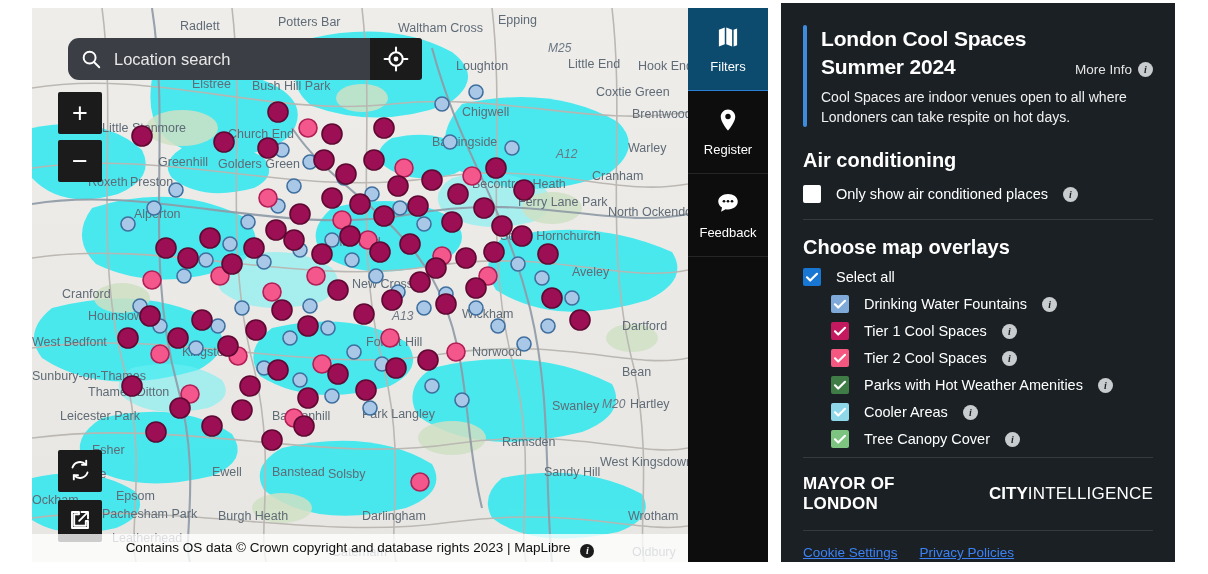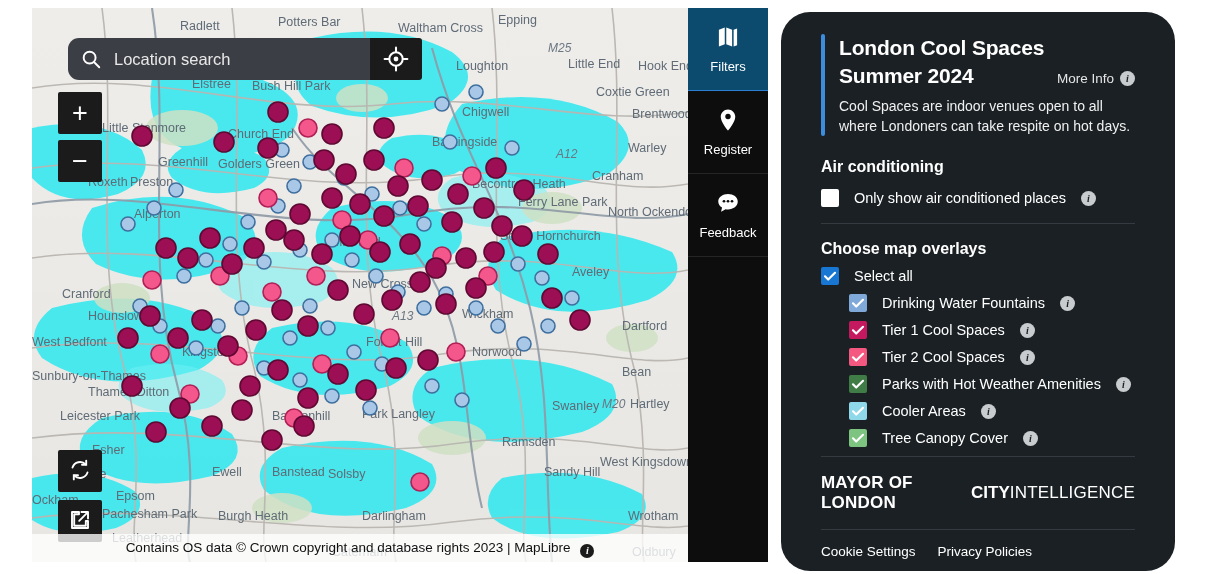"London Cool Spaces" .panel { border-radius: 29px -> none; padding: 0 40px -> 0 22px; top: 12px -> 3px }
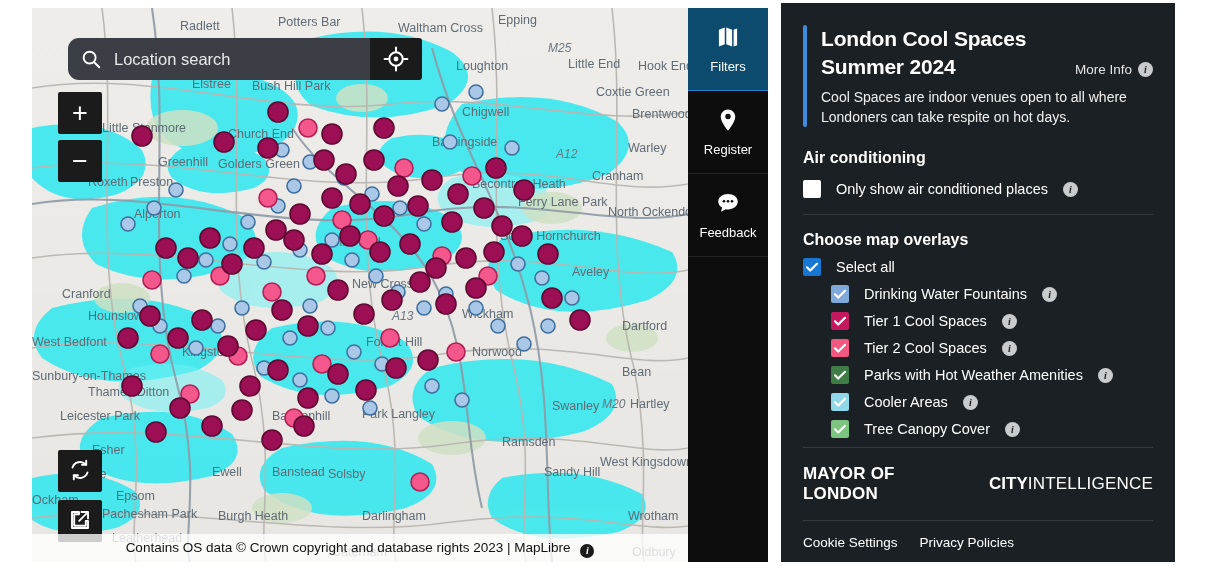"Air conditioning" .sec-title { font-size: 16px -> 20px }
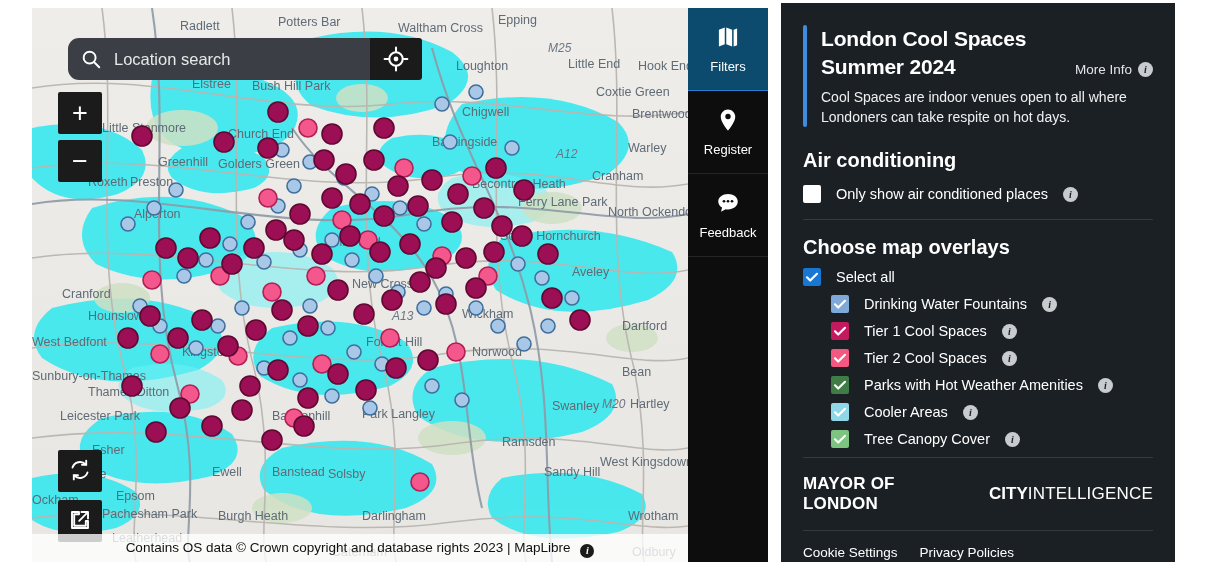"Cookie Settings" .foot-links { color: #ffffff -> #3b82f6; text-decoration: none -> underline }
